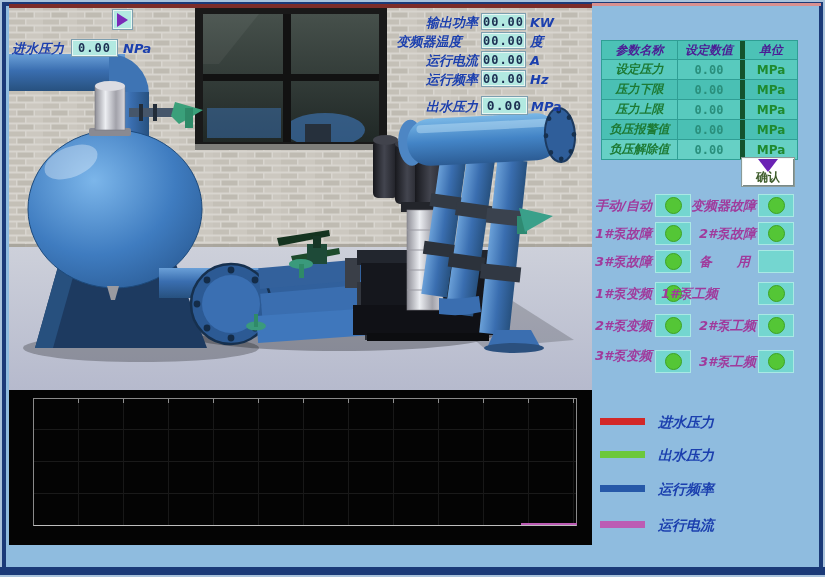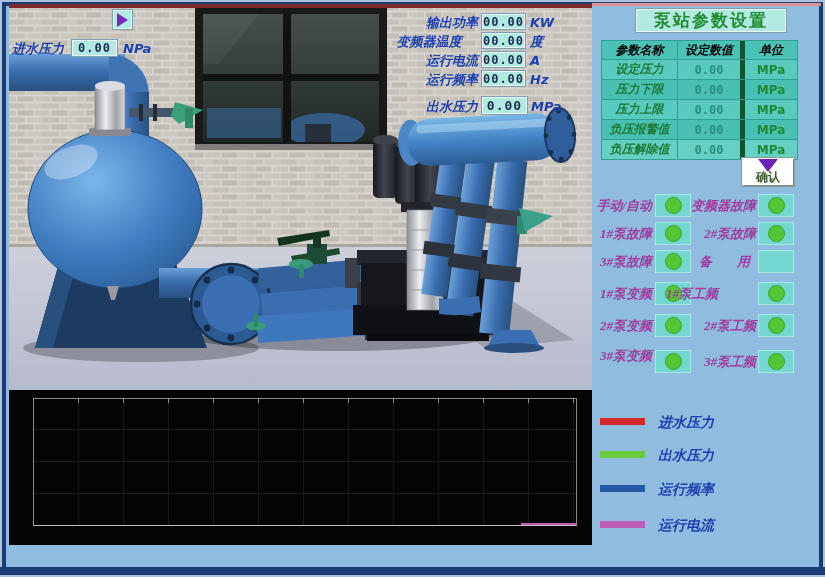"泵站参数设置" div.abs { html: <div> <span>泵站参数设置</span> </div> -> none }
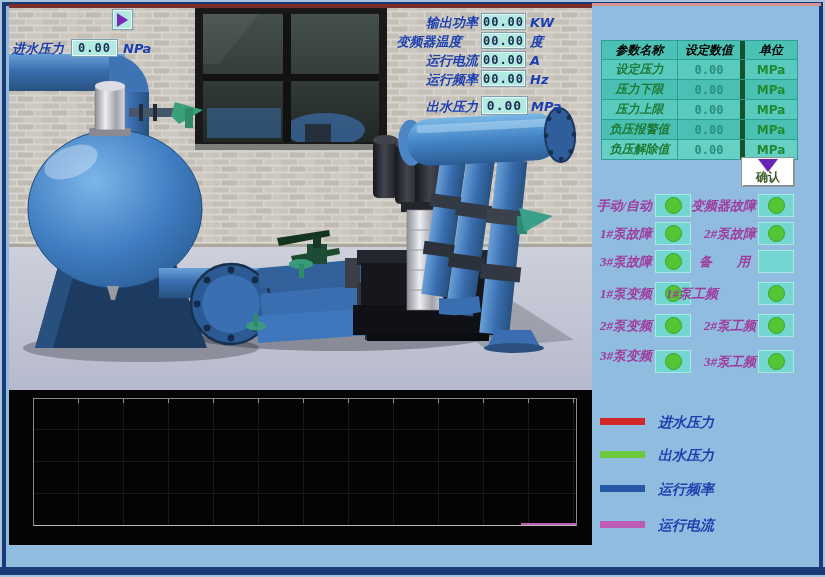"参数名称" .head .pc { color: #000000 -> #4c1d95 }
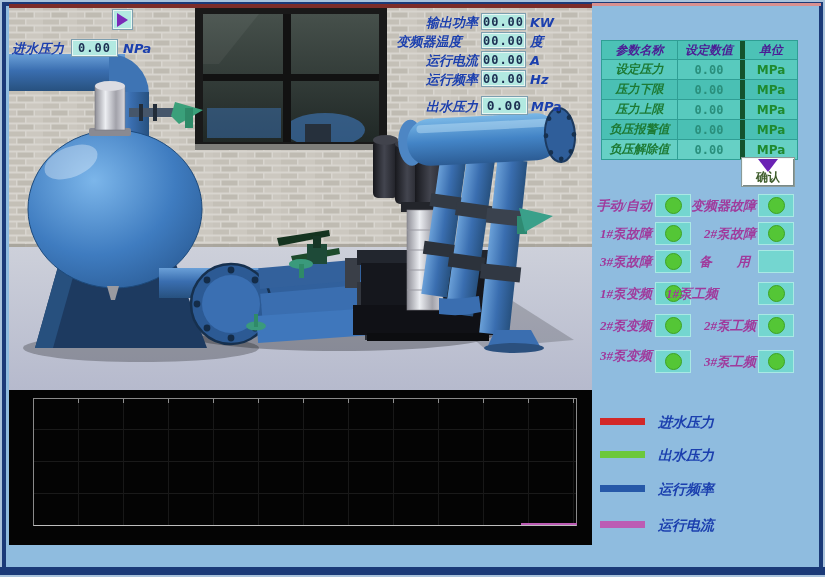"手动/自动" .indlab { font-family: Liberation Serif, serif -> none }
